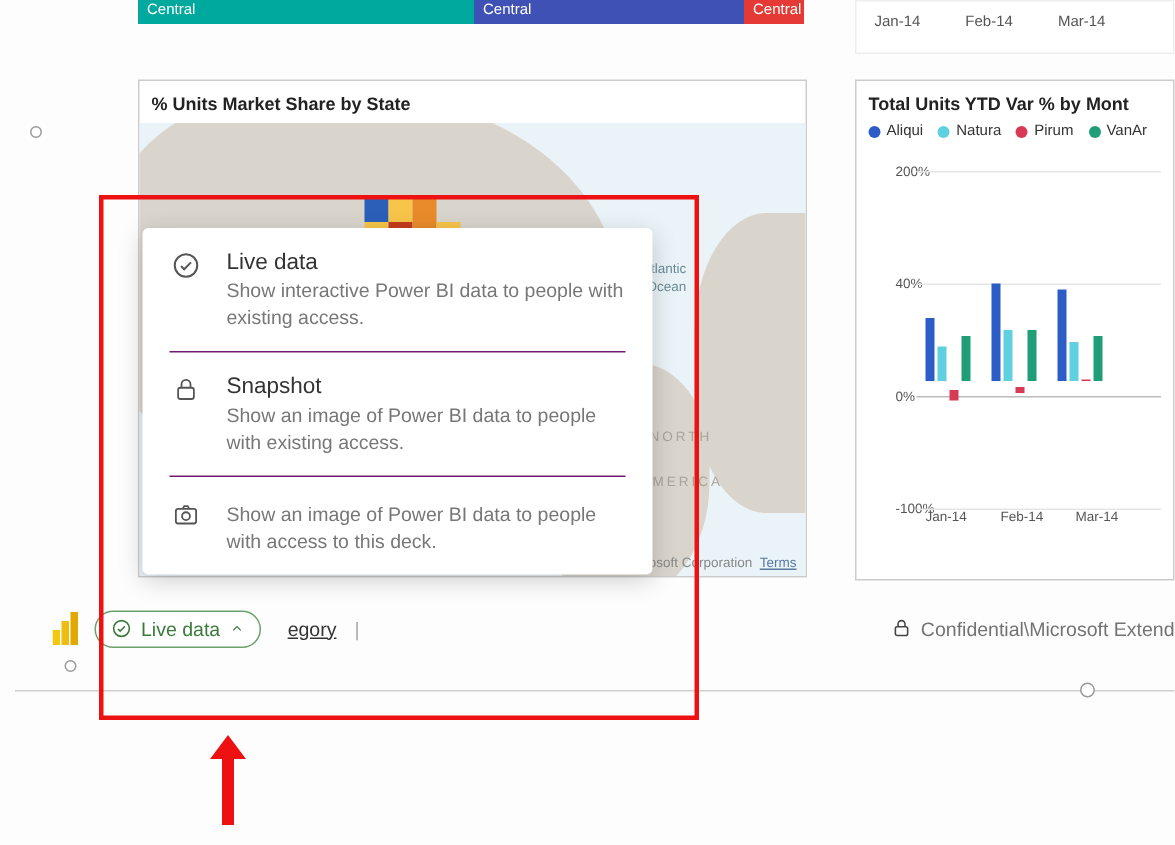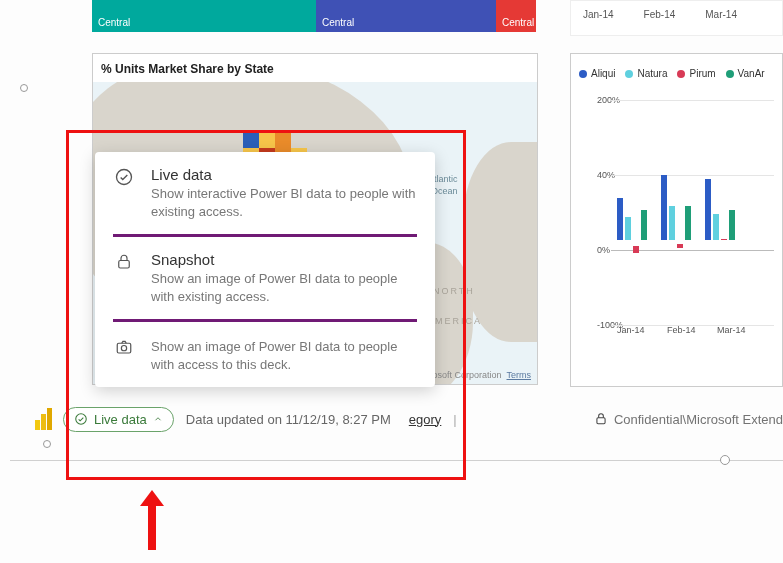"Central" .top-bars .bar { height: 32px -> 16px }
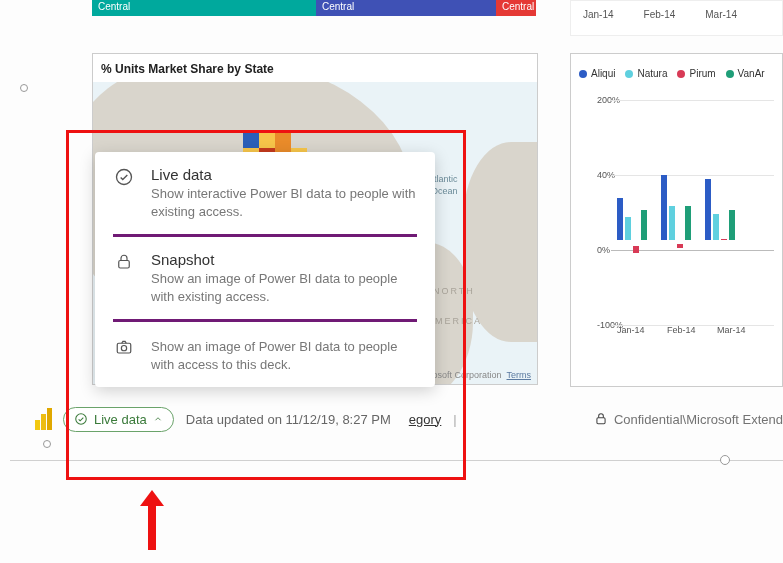"Total Units YTD Var %" div.title { html: none -> <div>Total Units YTD Var % by Mont</div> }
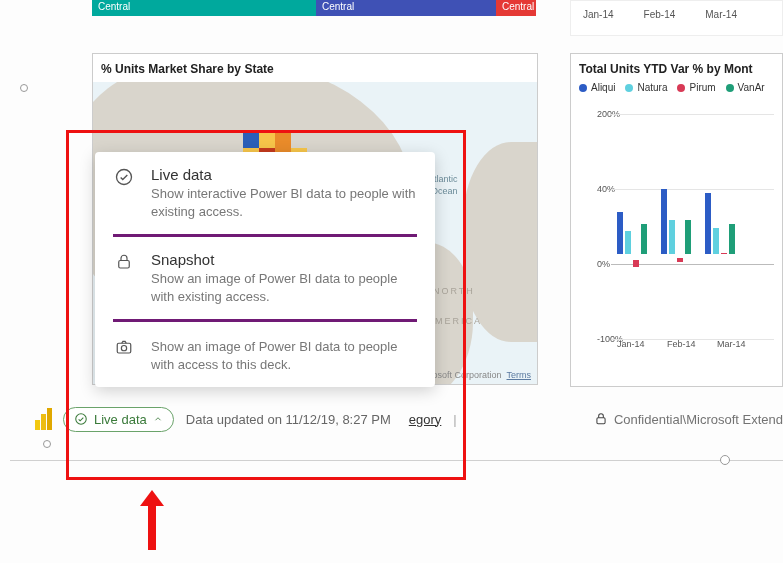"Snapshot" .popover .opt + .opt { border-top: 3px solid #701a75 -> 1px solid #701a75 }
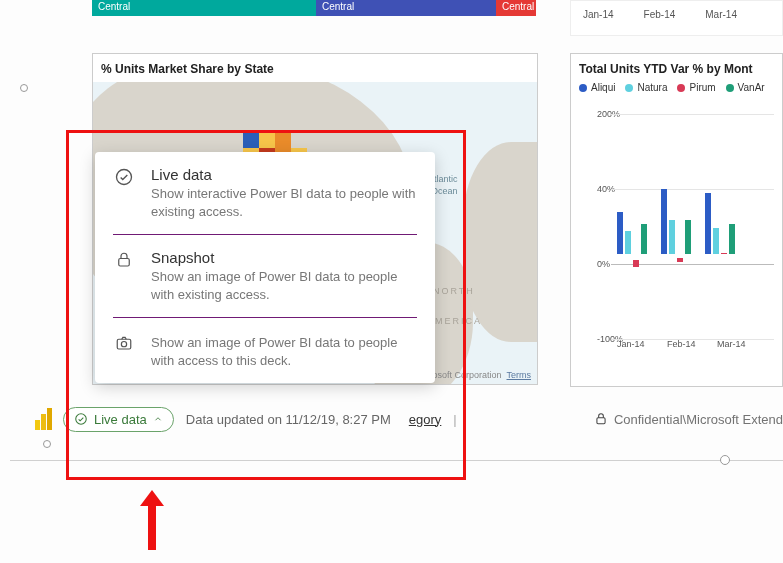"Data updated on 11/12/19, 8:27" span.updated { html: <span>Data updated on 11/12/19, 8:27 PM</span> -> none }
